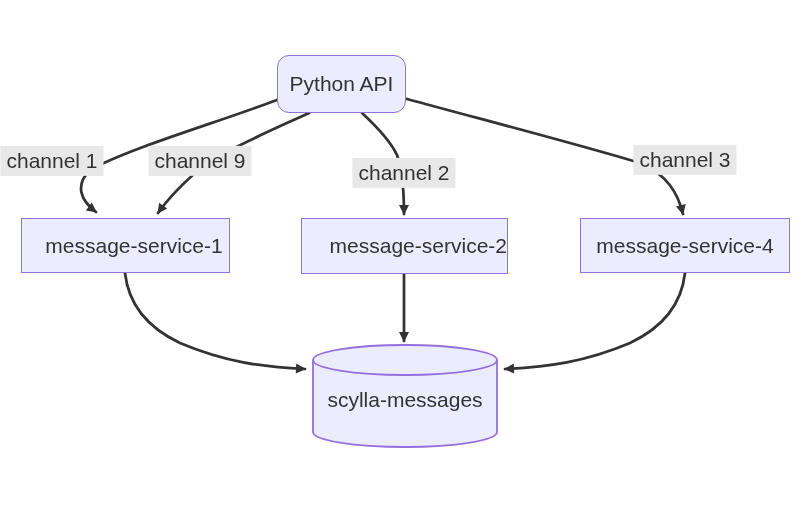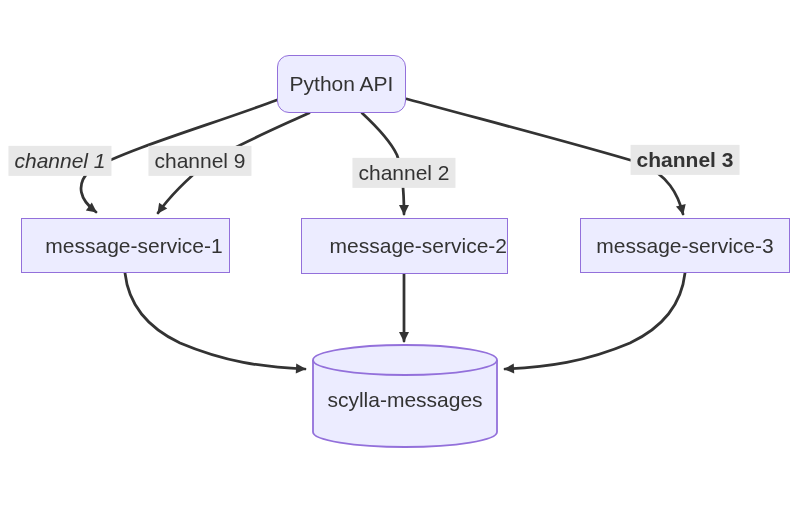"channel 1" .lbl-ch1 { font-style: italic -> none; left: 60px -> 52px }
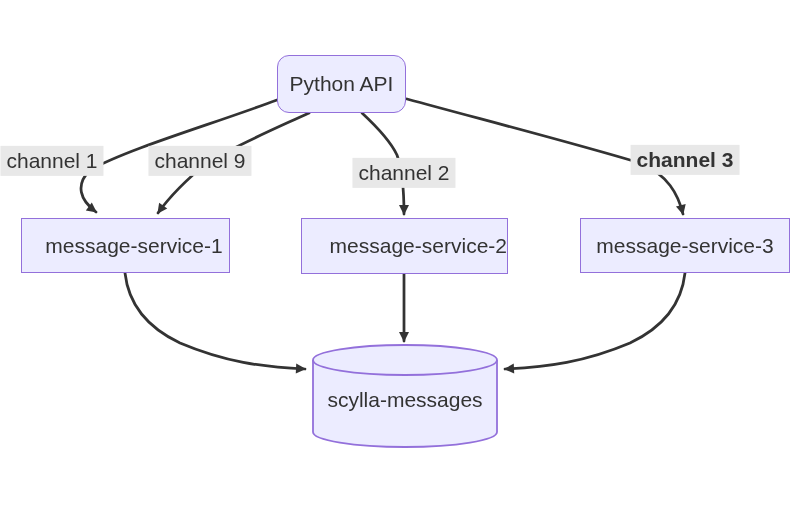"channel 3" .lbl-ch3 { font-weight: bold -> none }
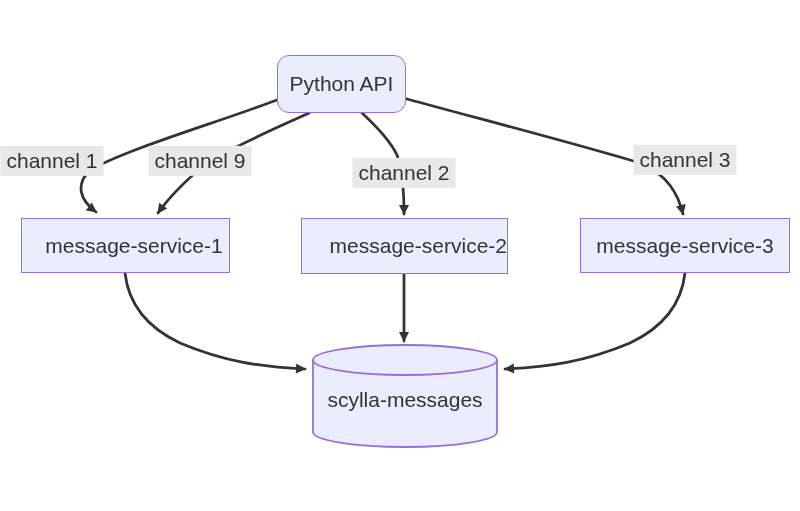"message-service-3" span { text: message-service-3 -> message-service-4 }
